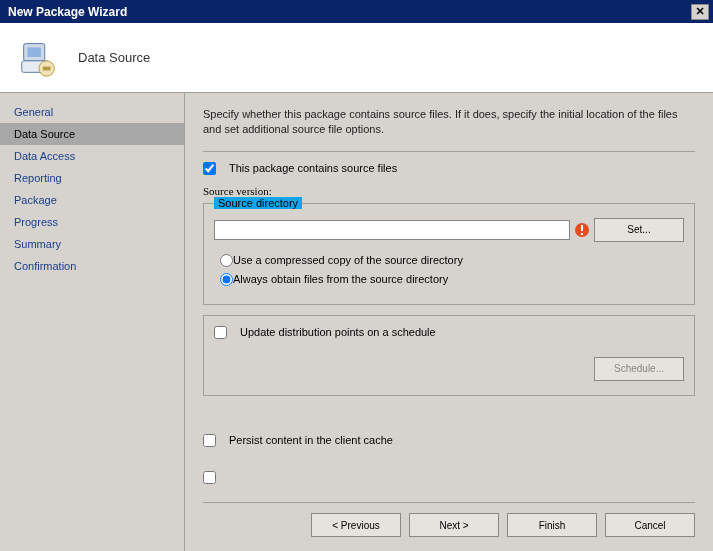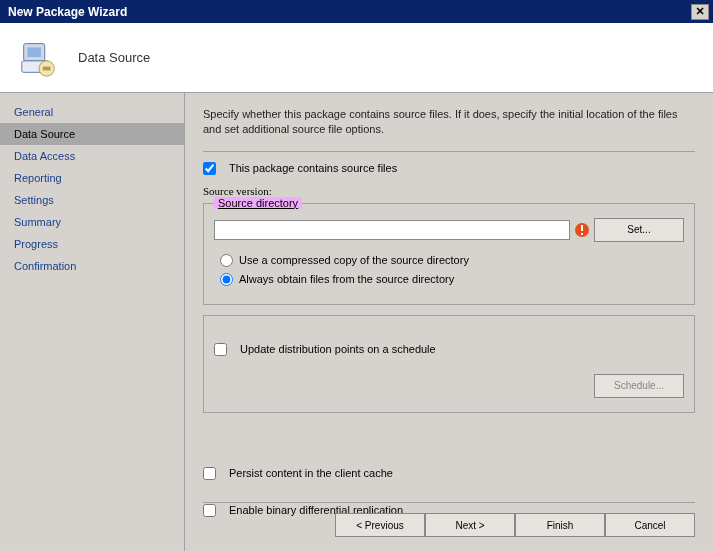"Settings" div.nav-item { text: Settings -> Package }
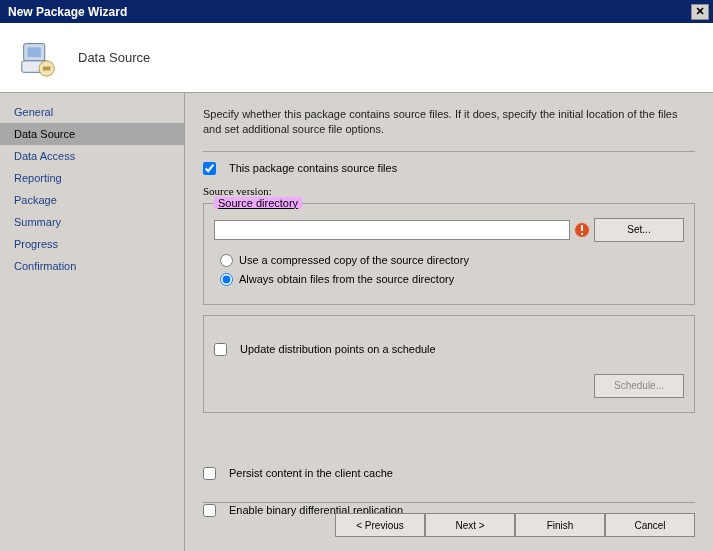"Source directory" .fieldset-legend { background: #f0abfc -> #0ea5e9; text-decoration: underline -> none }
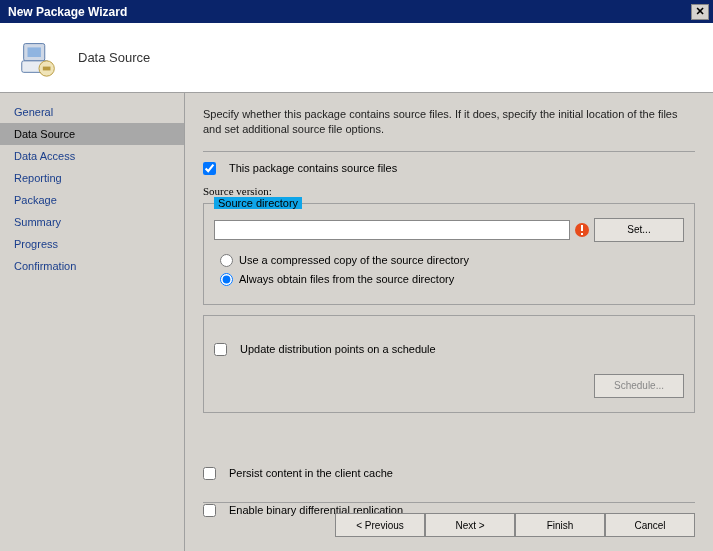"Summary" div.nav-item { order: before "Progress" -> after "Progress" }
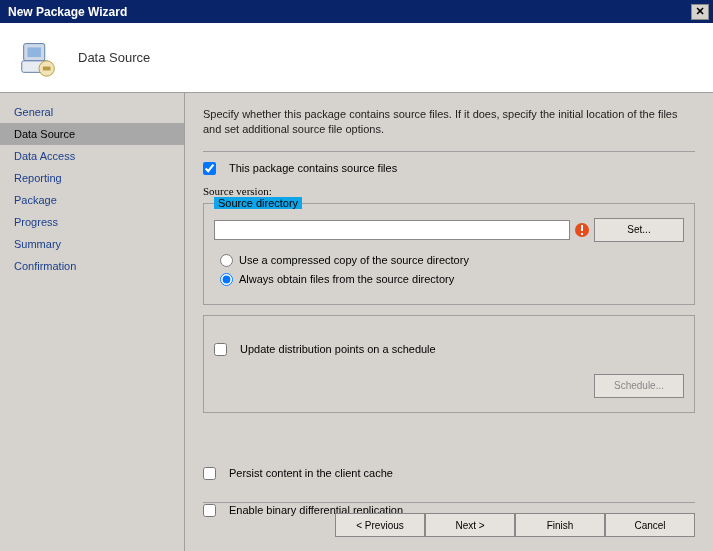"Use a compressed copy of" .radio-row { gap: 6px -> none }
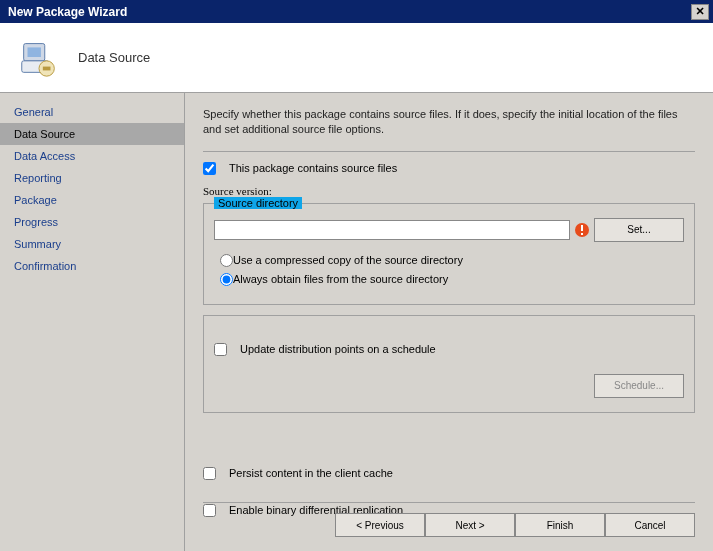"Update distribution points on a" .fieldset2 { margin-bottom: 30px -> 14px; padding: 27px 10px 14px 10px -> 10px 10px 14px 10px }
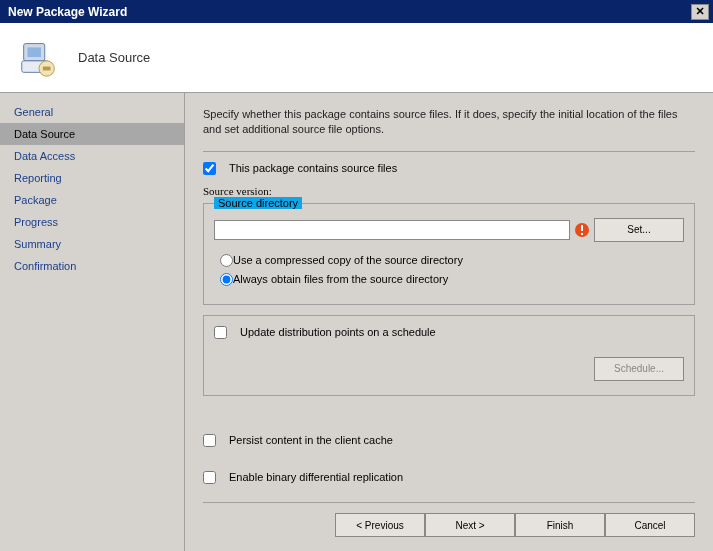"Enable binary differential replication" span.lbl { html: <span>Enable binary differential replication</span> -> none }
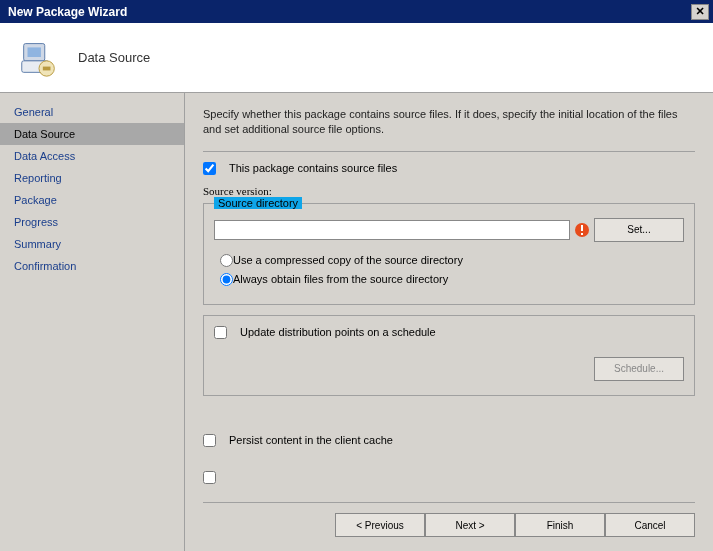"< Previous" .button-bar { gap: none -> 8px }
